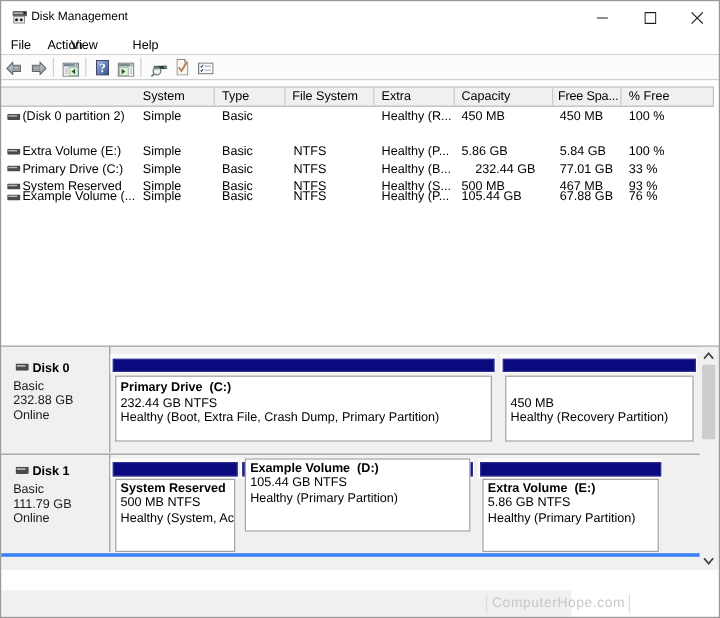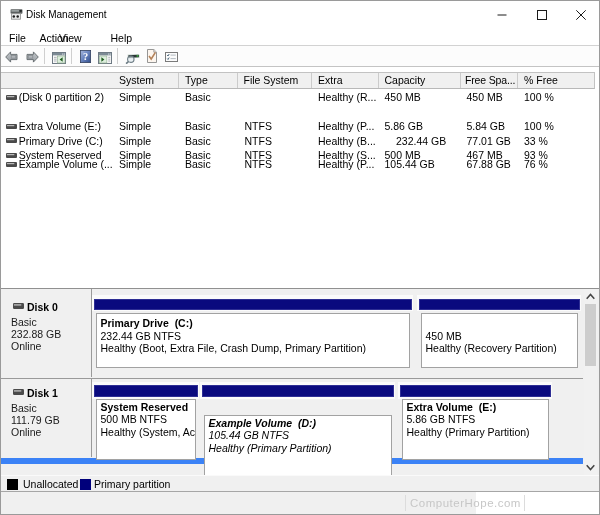"Disk 1" div.diskrow { border-bottom: 6px solid #3b82f6 -> 3px solid #3b82f6 }
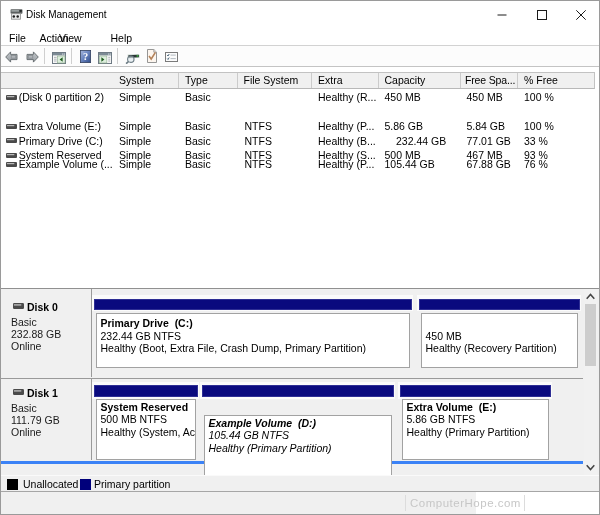"Example Volume (D:)" div.pbox { font-style: italic -> none; top: 36px -> 3px }
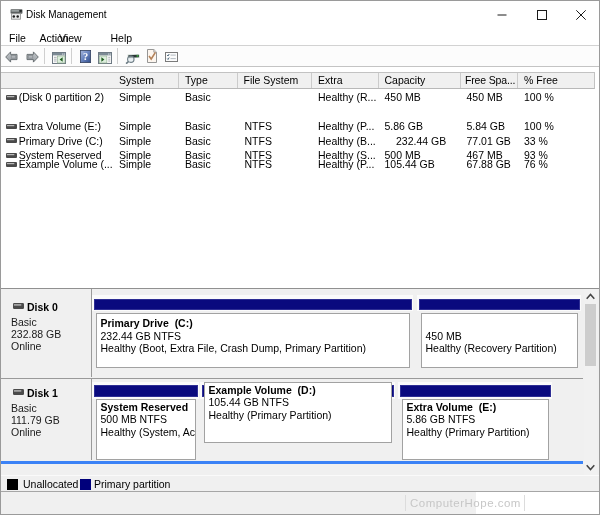"Unallocated" div { html: <div> <div></div> <div>Unallocated</div> <div></div> <div>Primary partition</div> </div> -> none }
